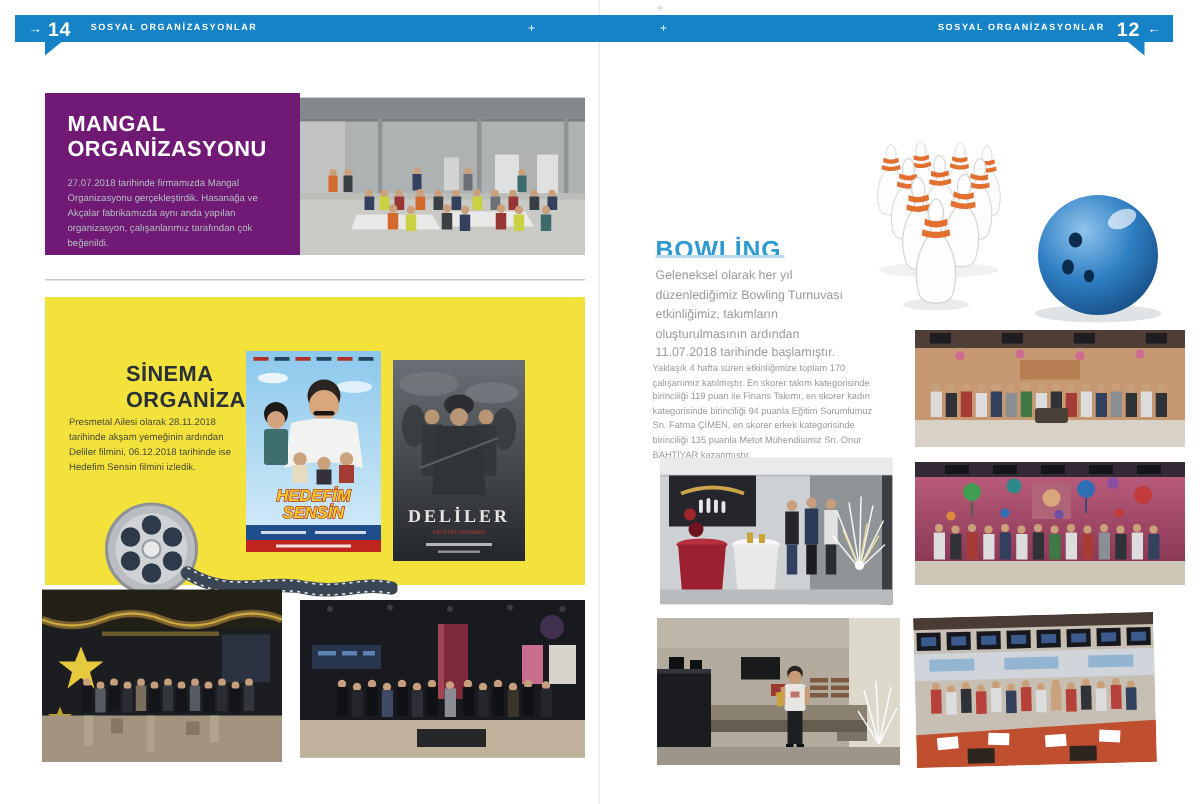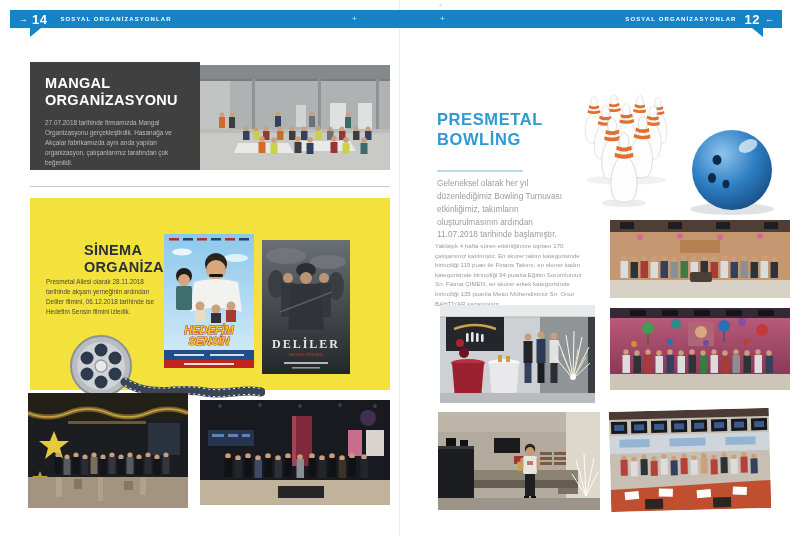"MANGAL" .darkbox { background: #404040 -> #701a75 }
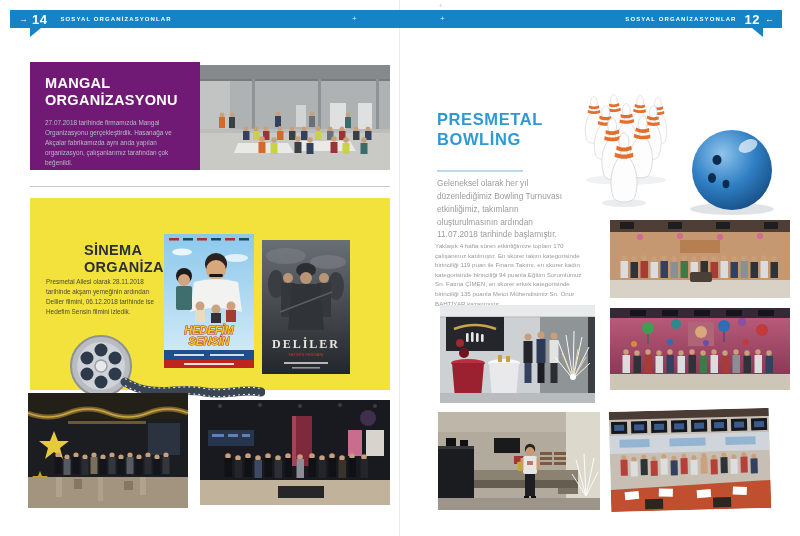"PRESMETAL" span { html: <span>PRESMETAL</span> -> none }
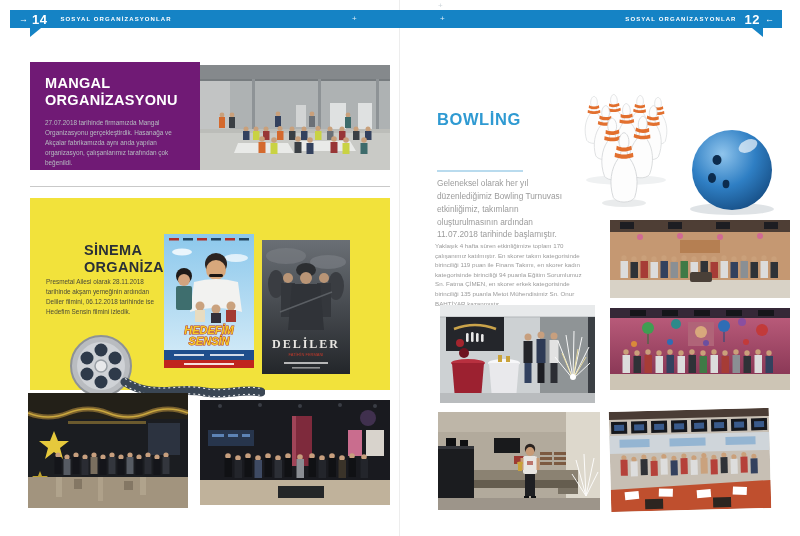"BOWLİNG" span { margin-top: none -> 48px }
